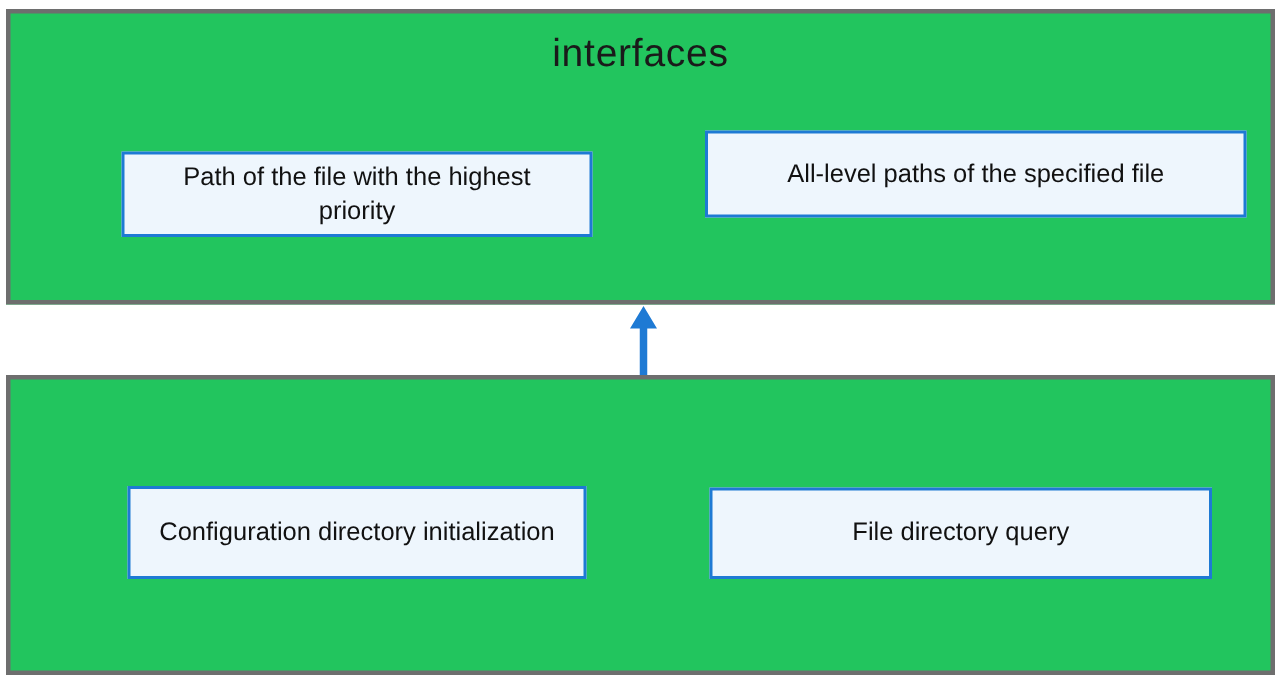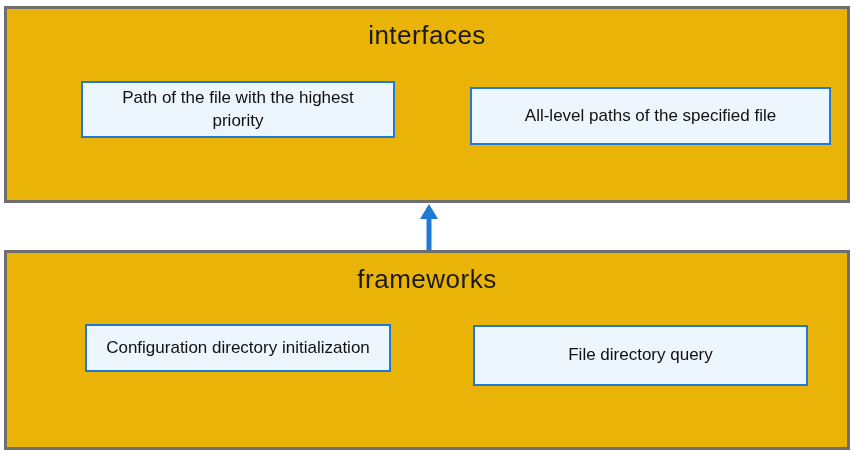"interfaces" .layer { background: #eab308 -> #22c55e }
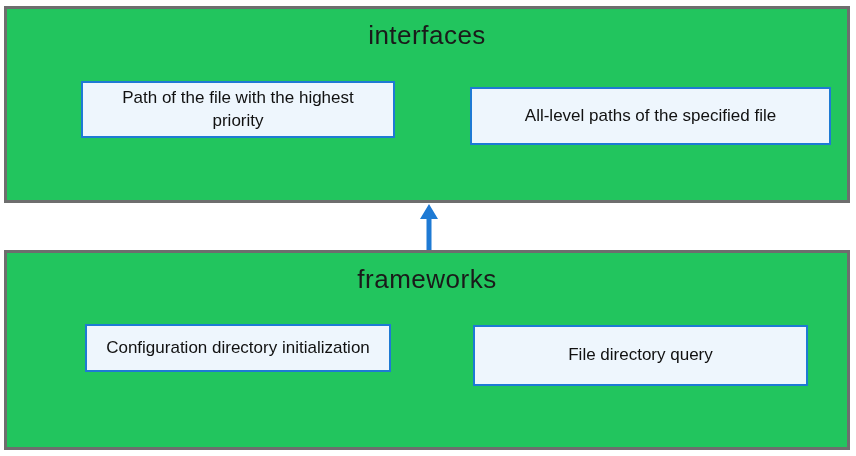"Path of the file with" .node-if-left { top: 72px -> 92px }
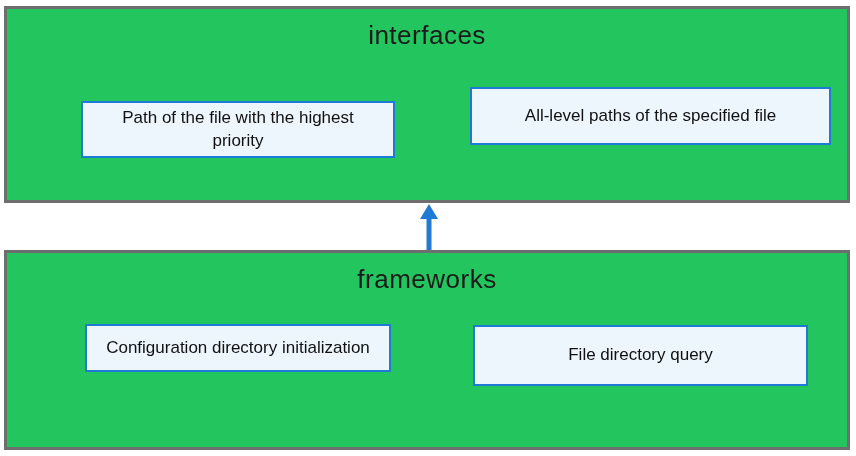"frameworks" div.layer-title { html: <div>frameworks</div> -> none }
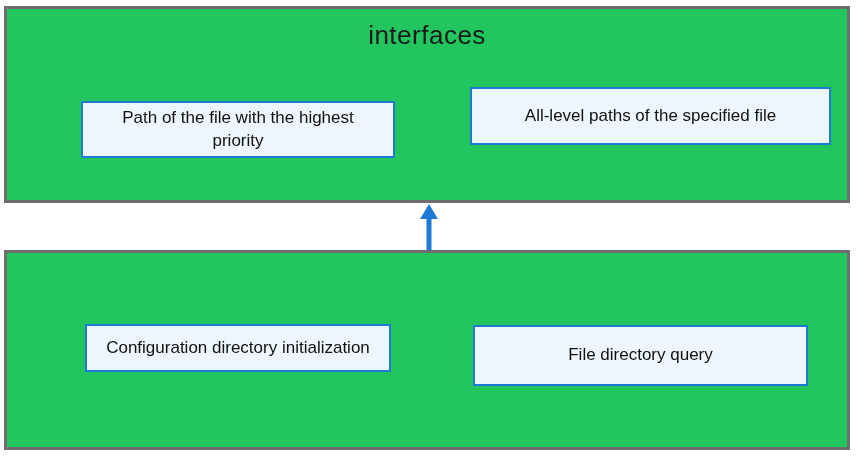"Configuration directory initialization" .node-fw-left { height: 48px -> 62px }
